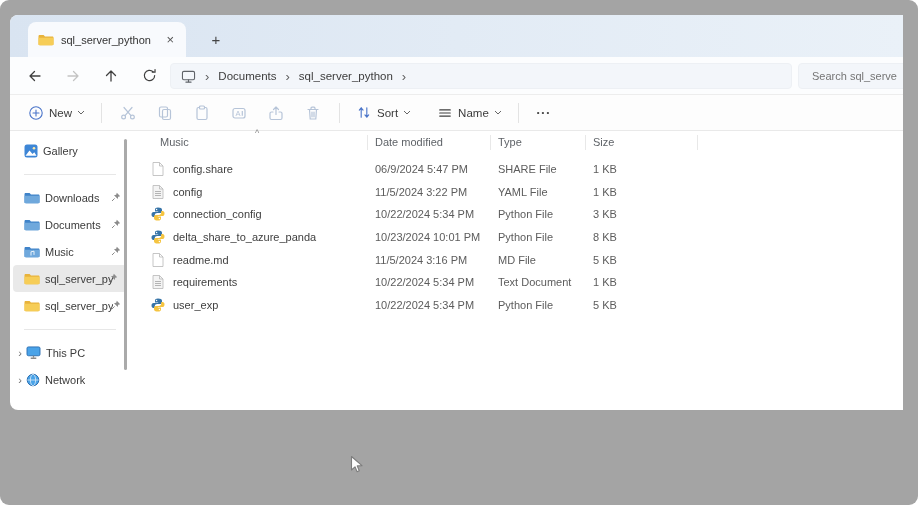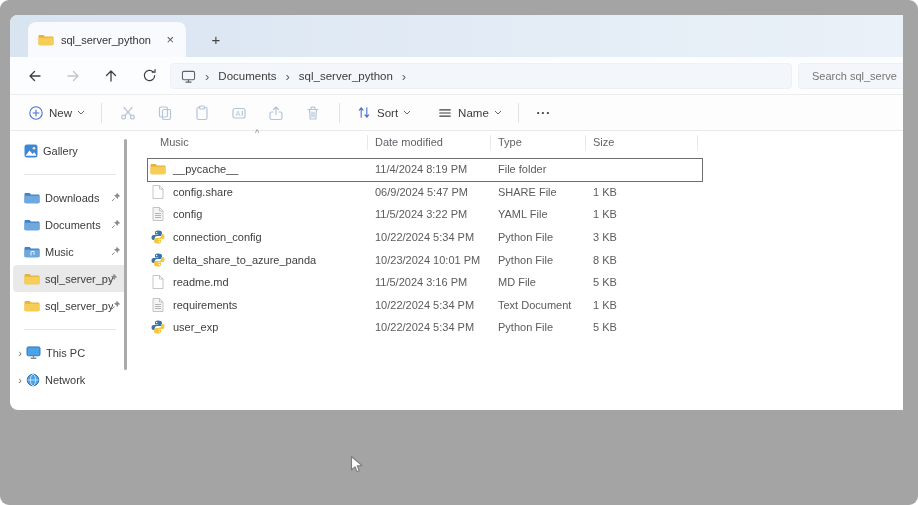"__pycache__" div.frow { html: <div> <span> <svg> <path></path> <path></path> </svg> </span> <span>__pycache__</span> <span>11/4/2024 8:19 PM</span> <span>File folder</span> <span></span> </div> -> none }
